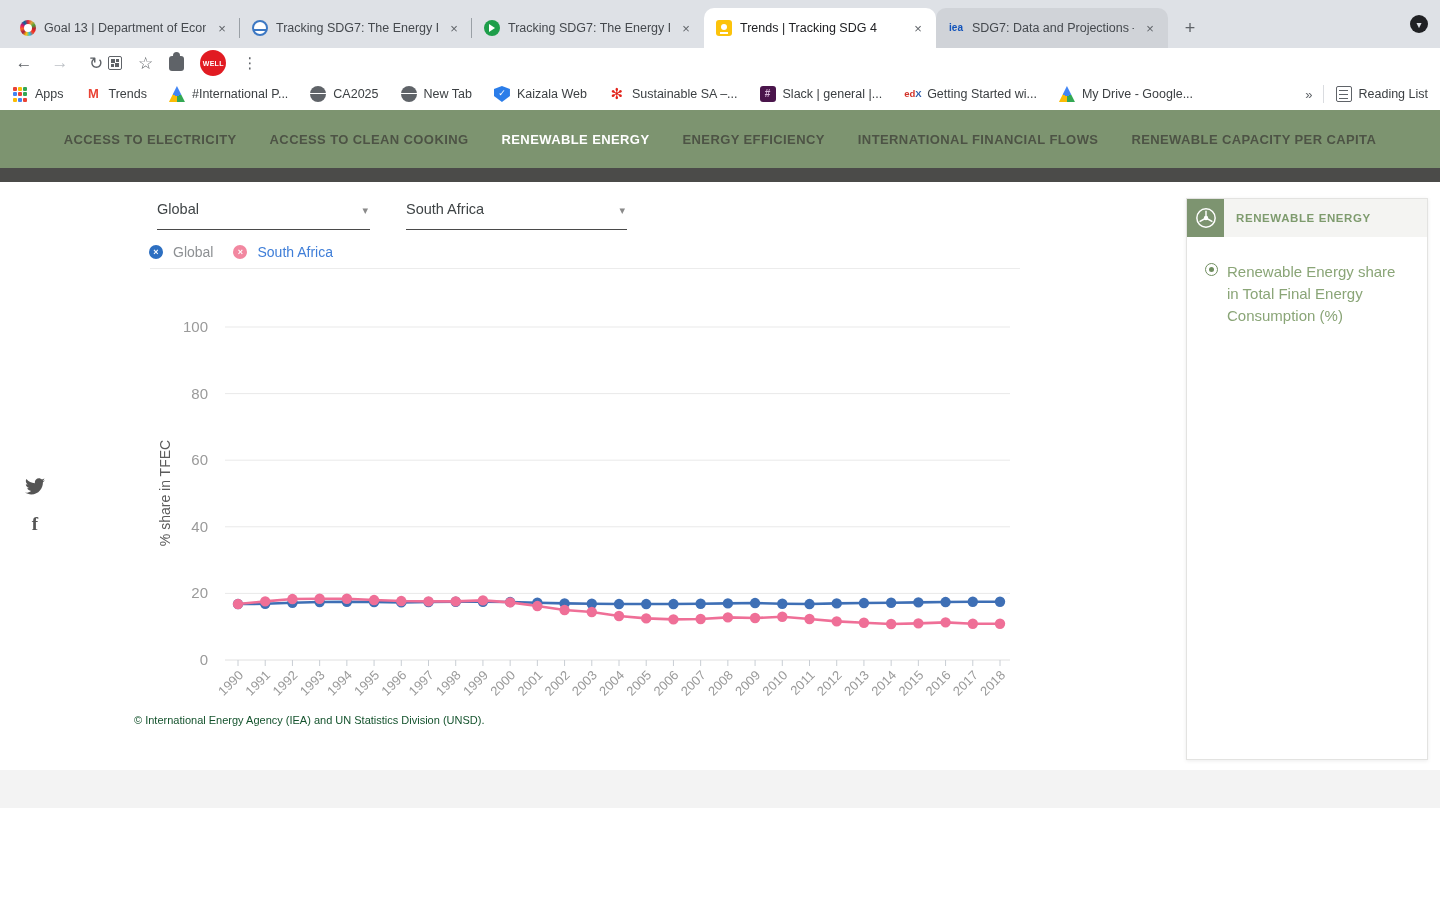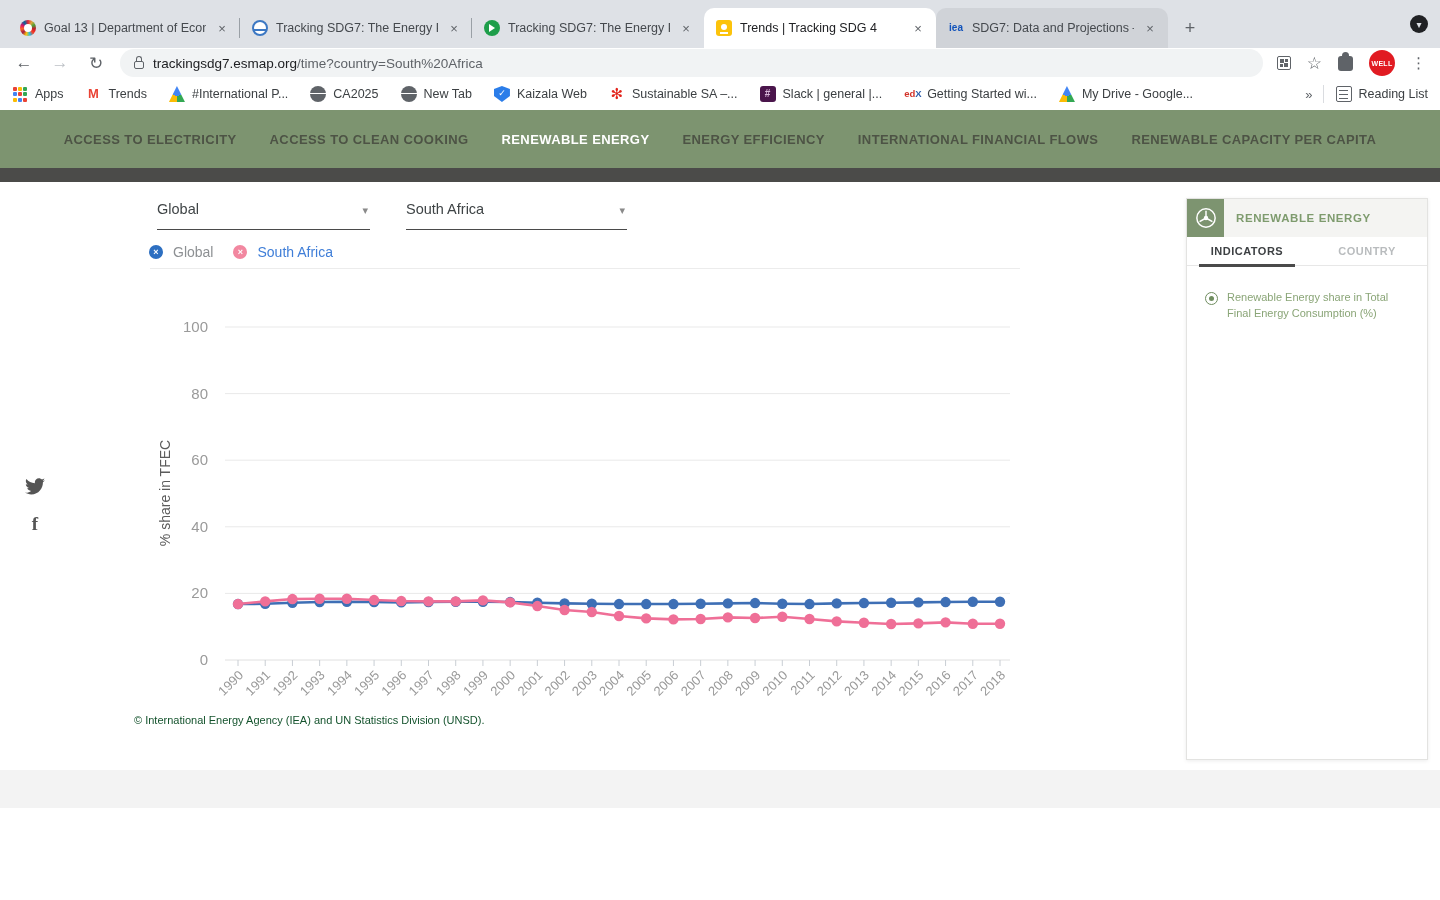"trackingsdg7.esmap.org/time?country=Sout" div.omnibox { html: <div> <span></span> <span><span>trackingsdg7.esmap.org</span><span>/time?country=South%20Africa</span></span> </div> -> none }
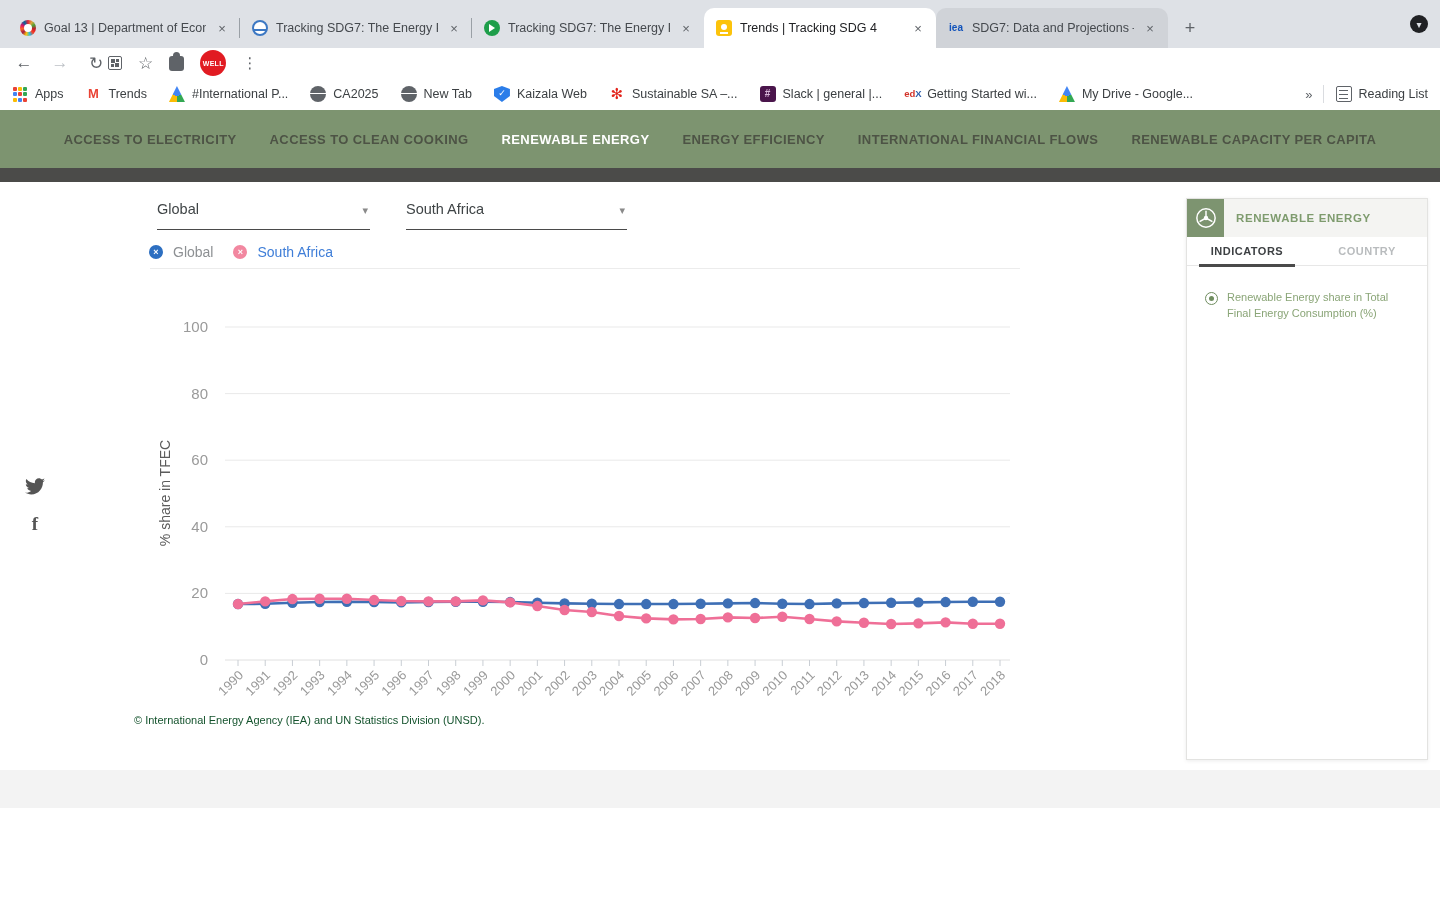"INDICATORS" div.sb-tabs { html: <div> <div>INDICATORS</div> <div>COUNTRY</div> </div> -> none }
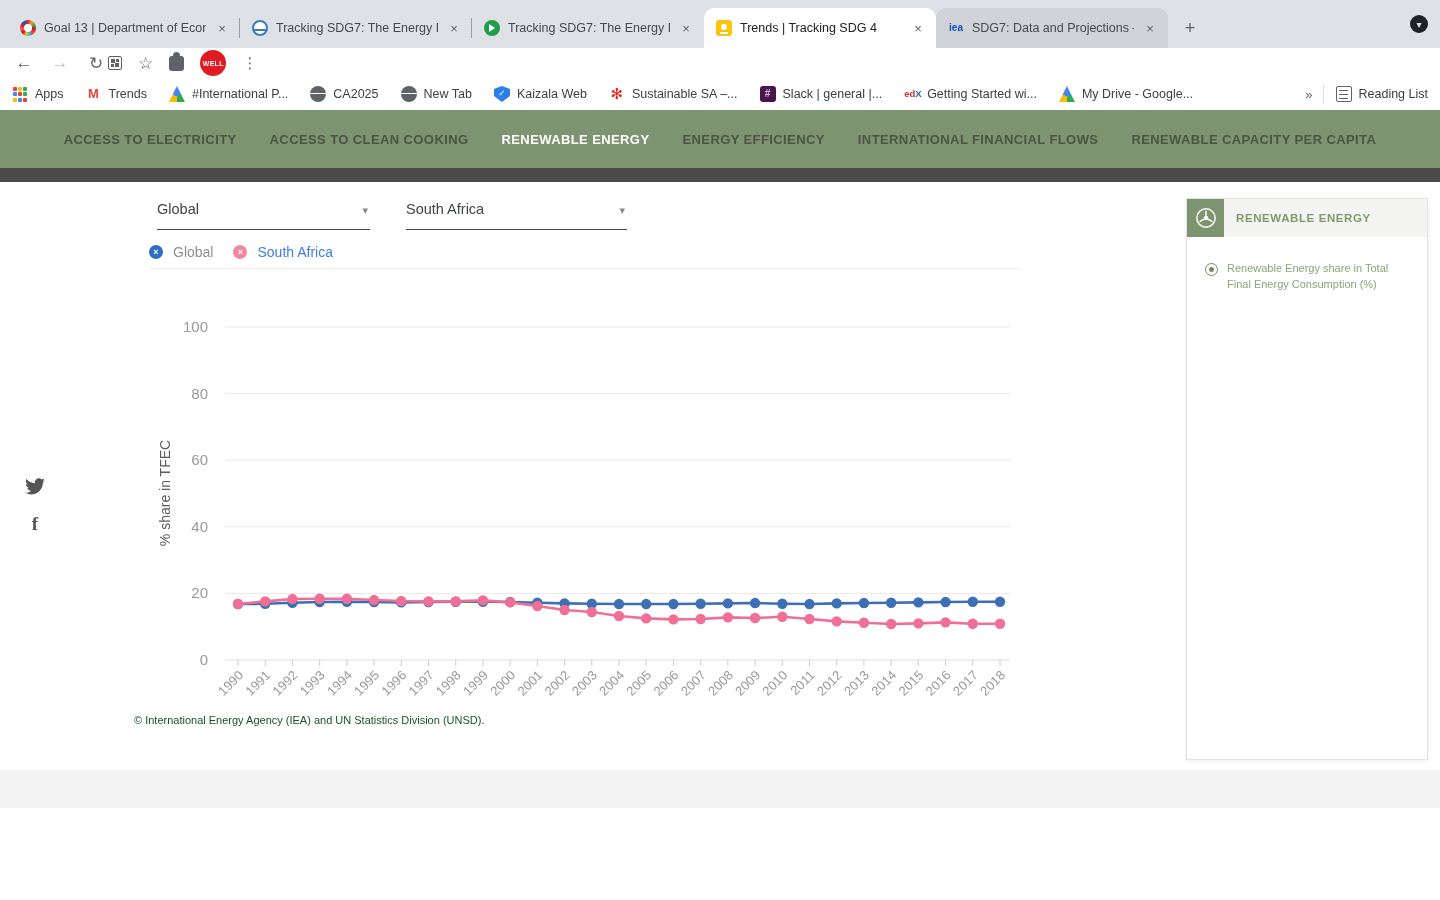"Renewable Energy share in Total" .sb-ind { font-size: 11px -> 15px }
